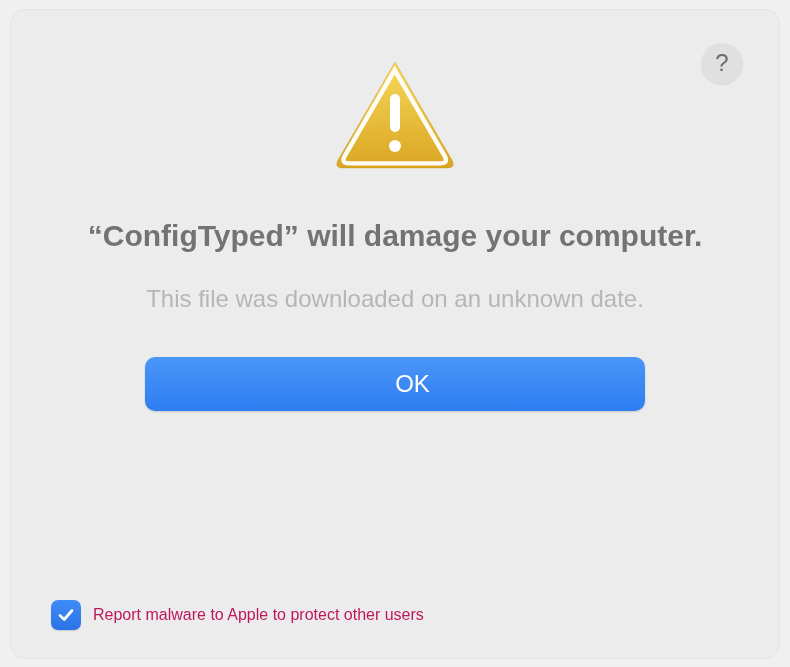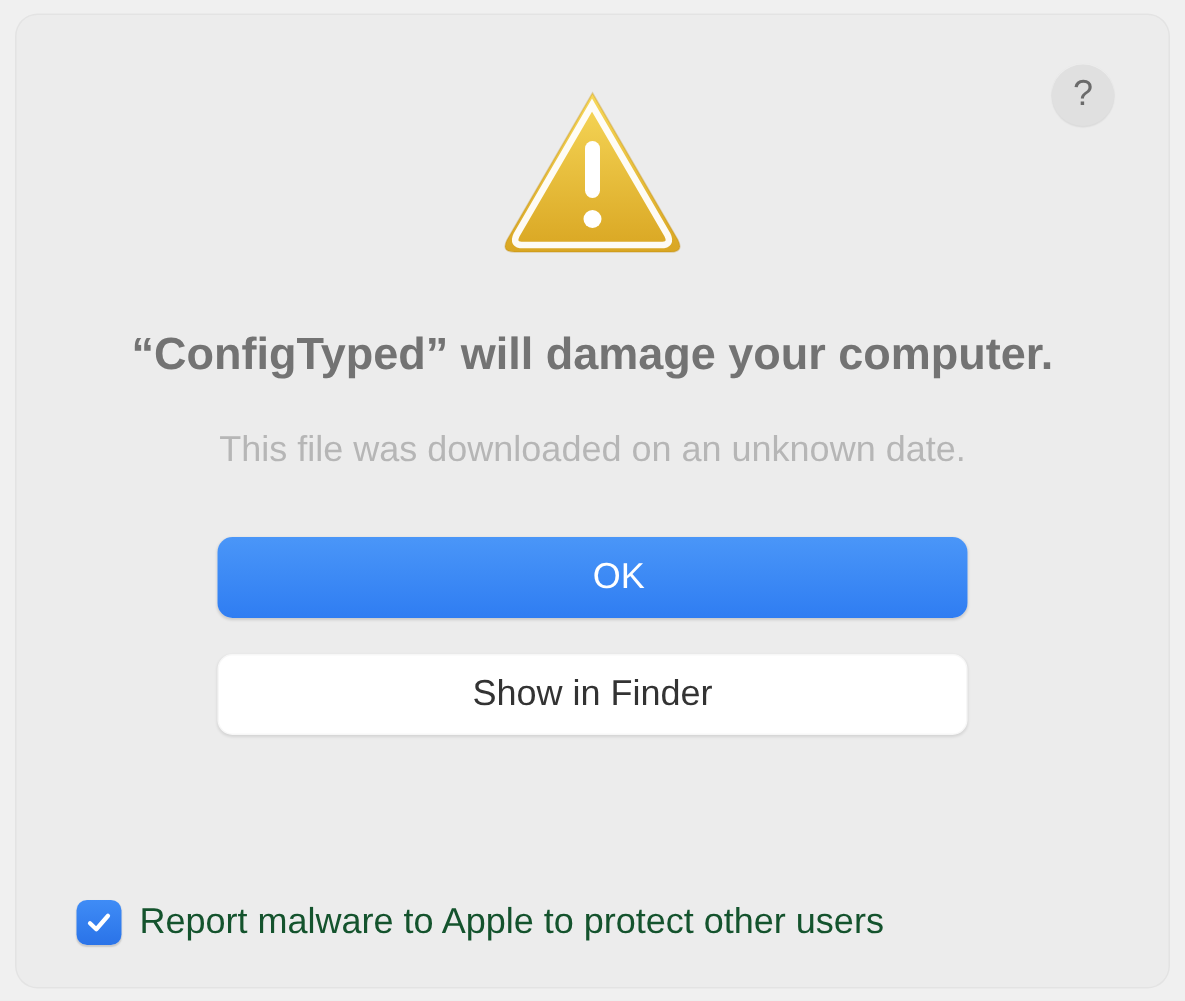"Show in Finder" button.btn { html: <button>Show in Finder</button> -> none }
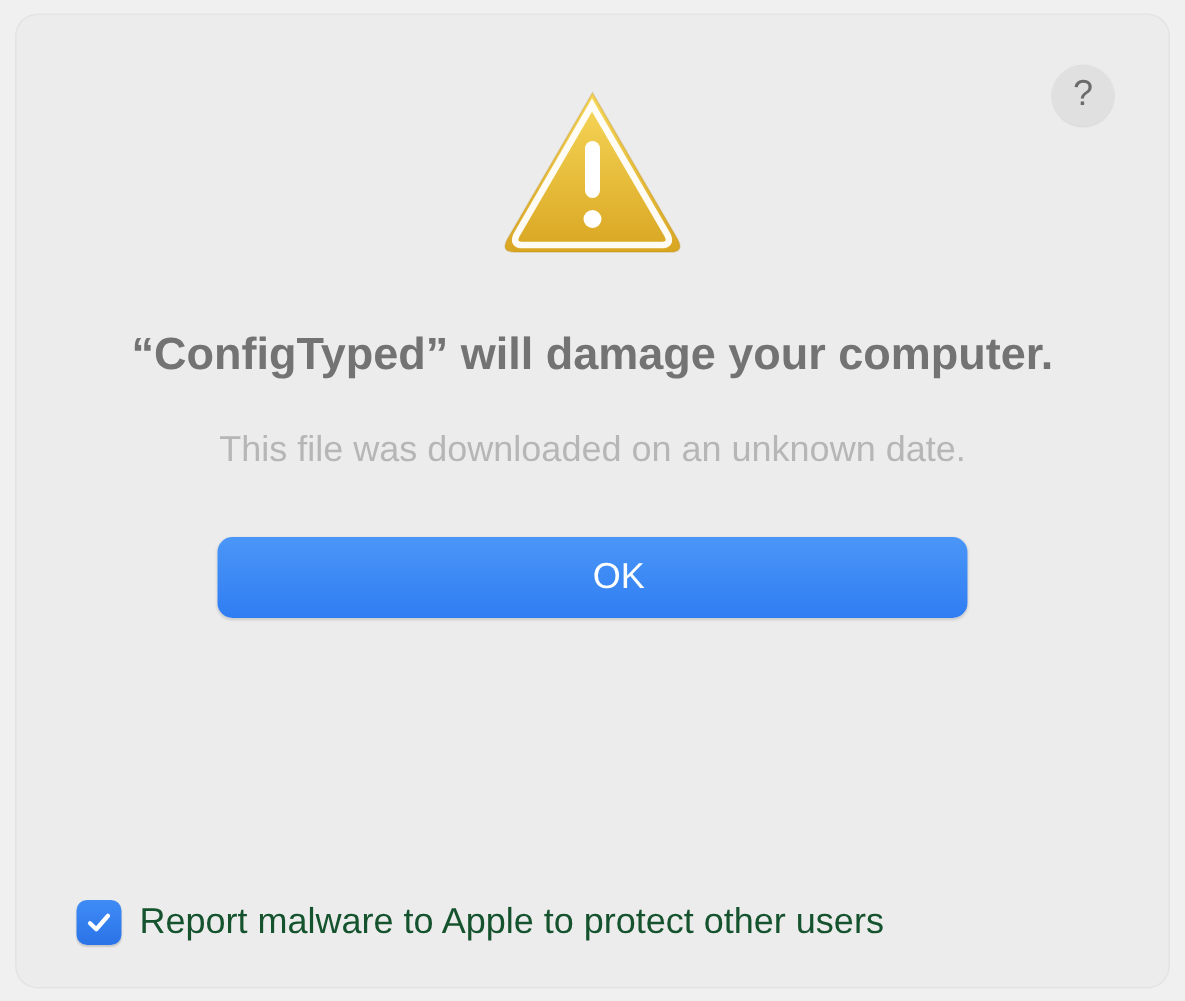"Report malware to Apple to" .checkbox-label { color: #14532d -> #be185d; font-size: 24px -> 16px }
